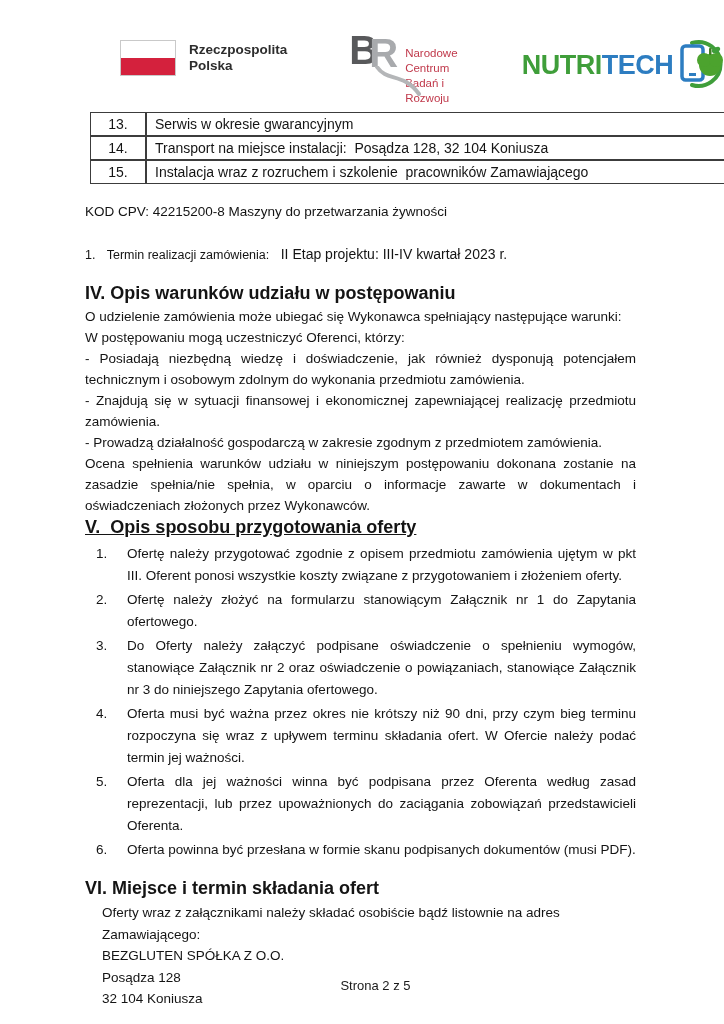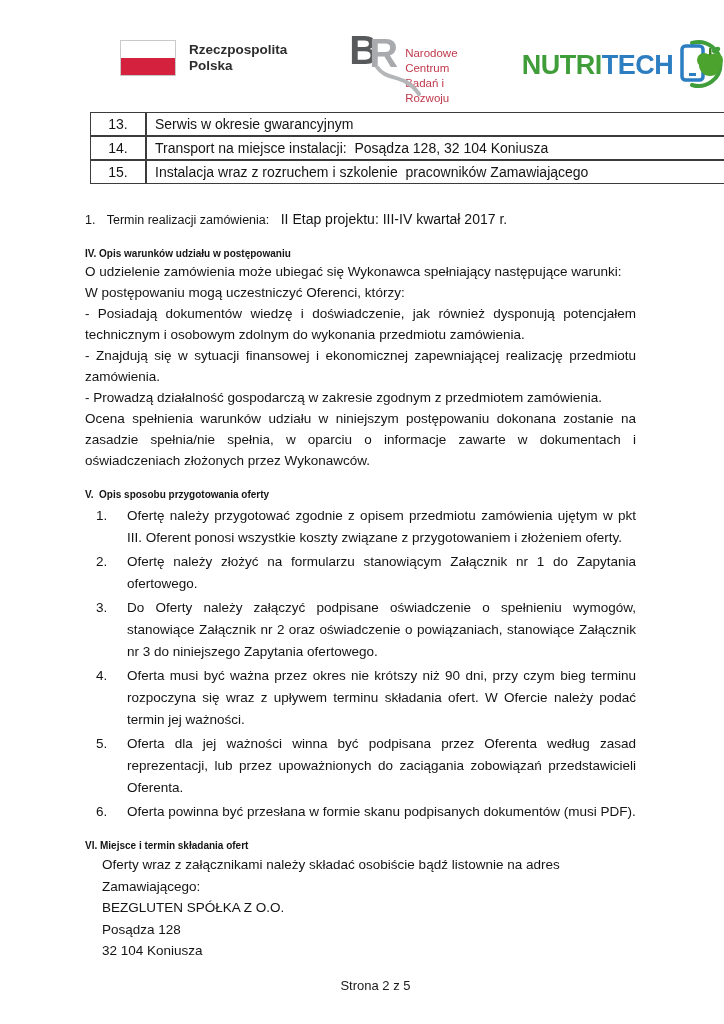"KOD CPV: 42215200-8 Maszyny do" div.cpv { html: none -> <div>KOD CPV: 42215200-8 Maszyny do przetwarzania żywności</div> }
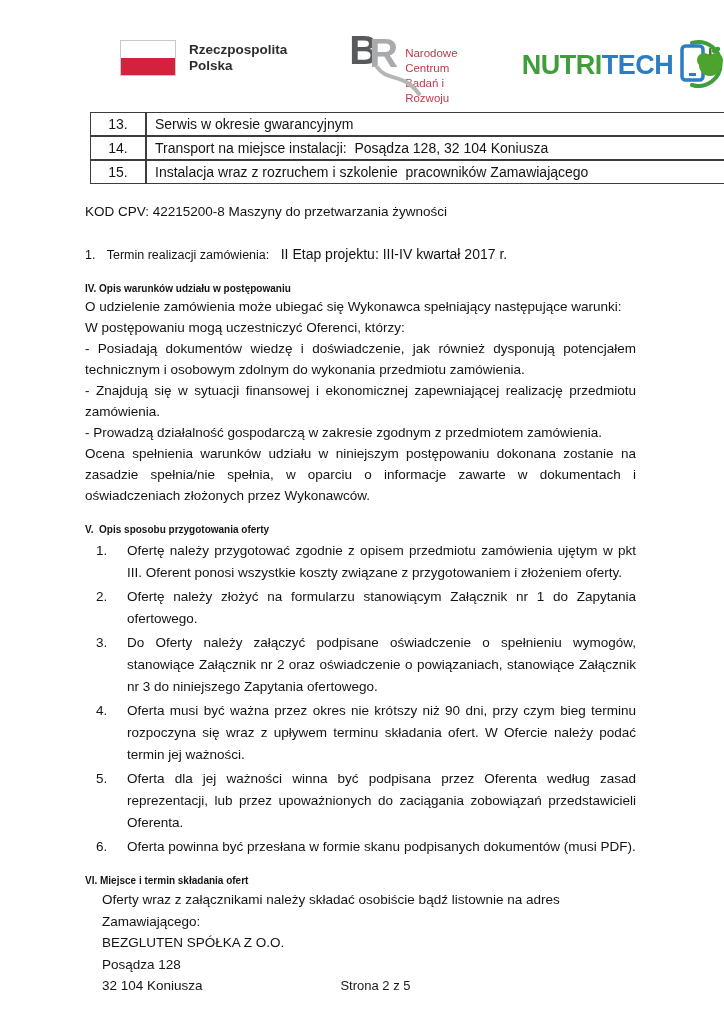"II Etap projektu: III-IV kwartał" span.t-value { text: 2017 -> 2023 }
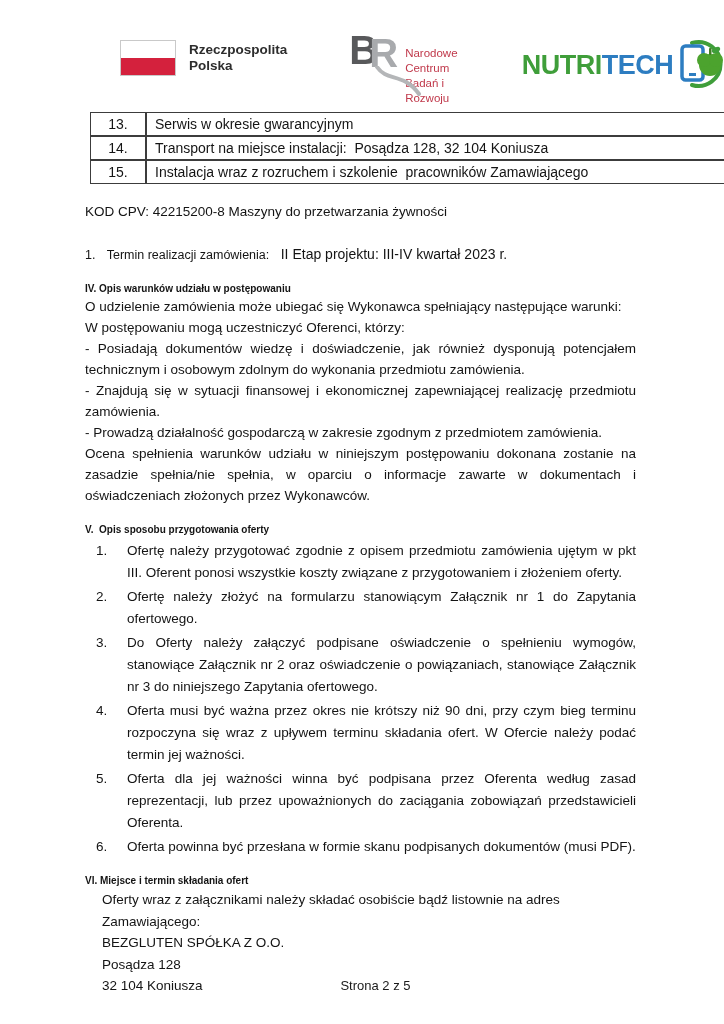"IV. Opis warunków udziału w" .heading { font-size: 10px -> 18px }
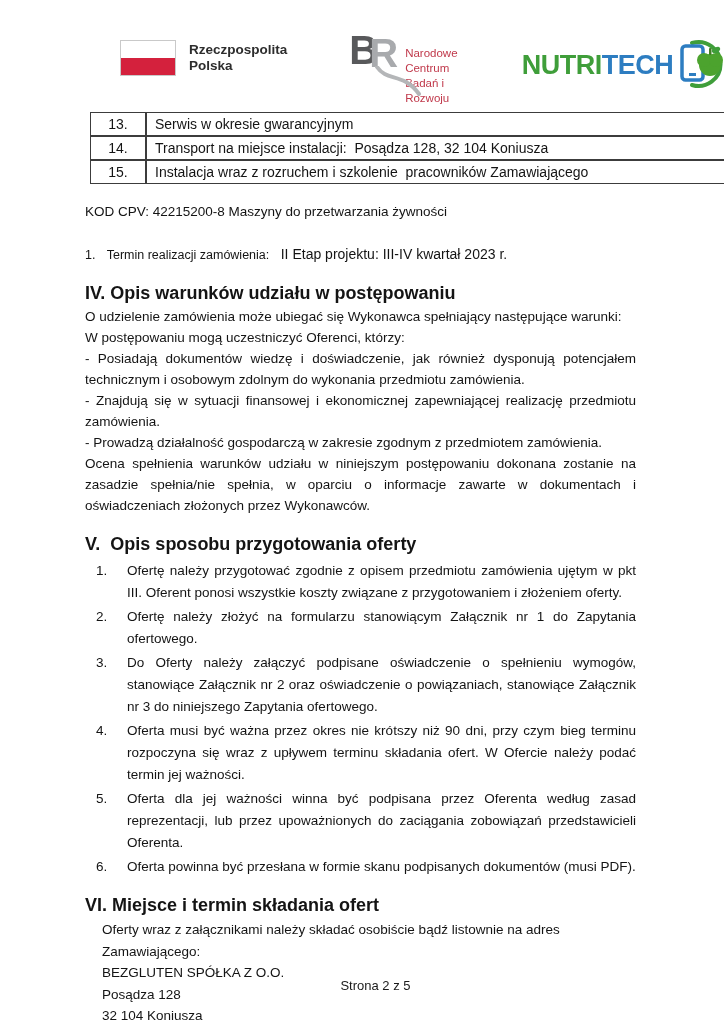"- Posiadają dokumentów wiedzę i" div.para { text: dokumentów -> niezbędną }
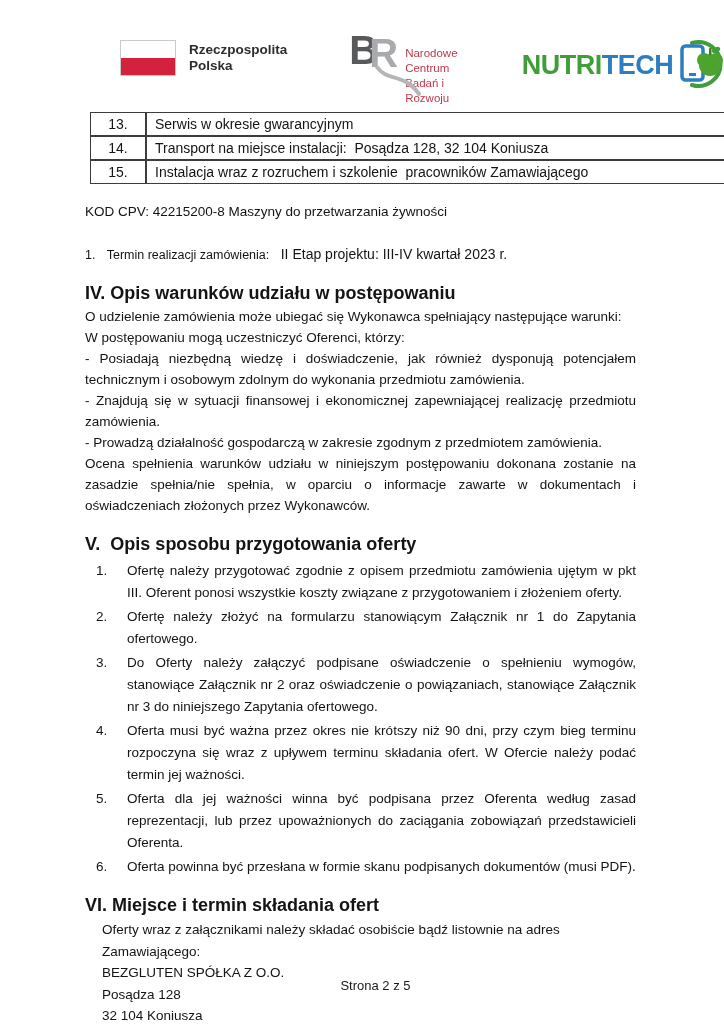"V. Opis sposobu przygotowania oferty" .h-v { margin-top: 18px -> 1px; text-decoration: none -> underline }
